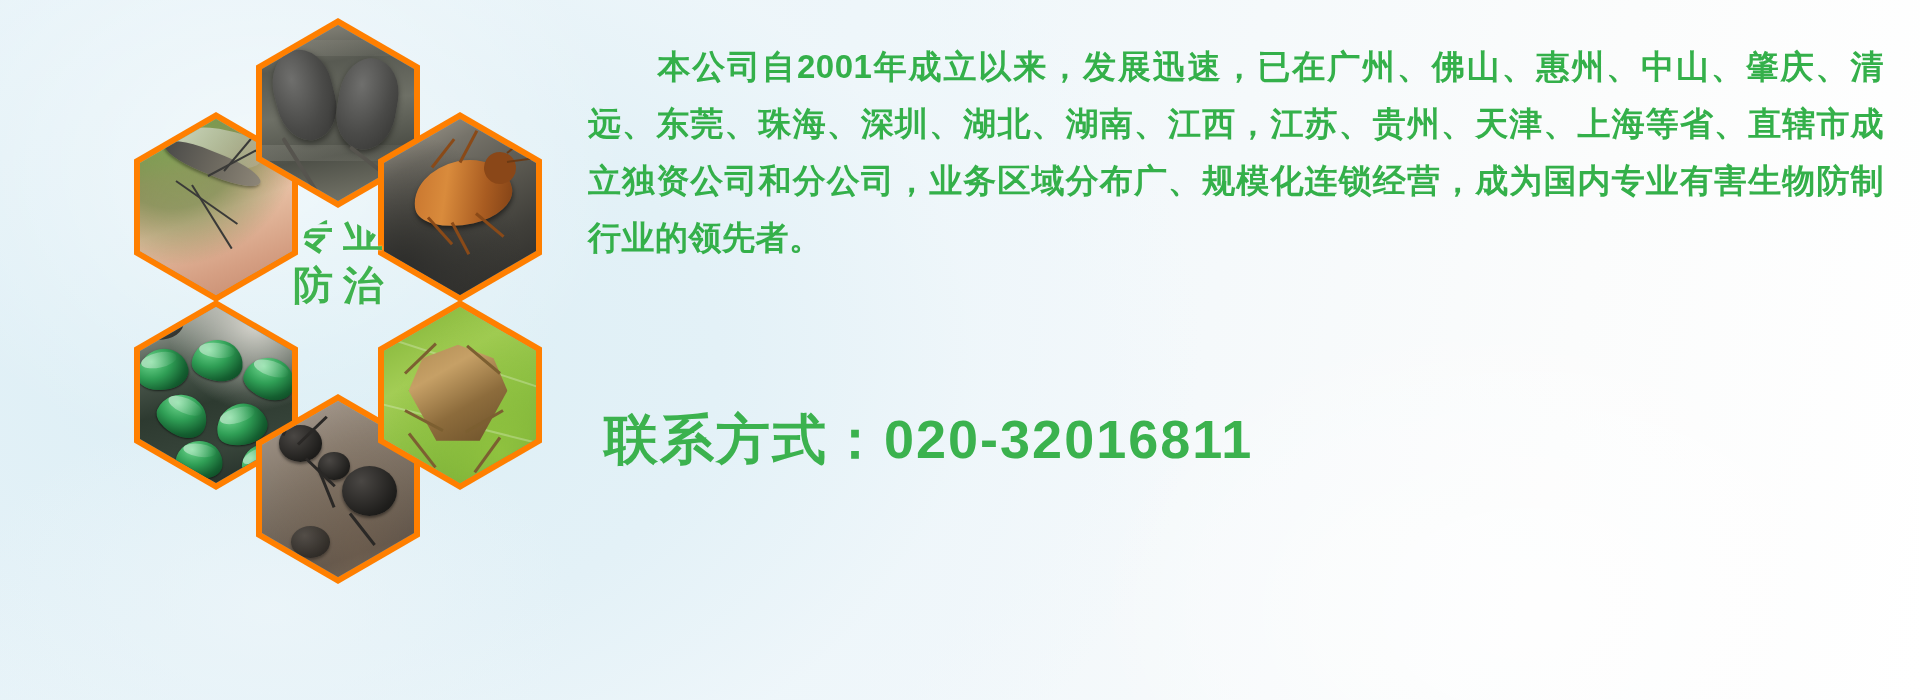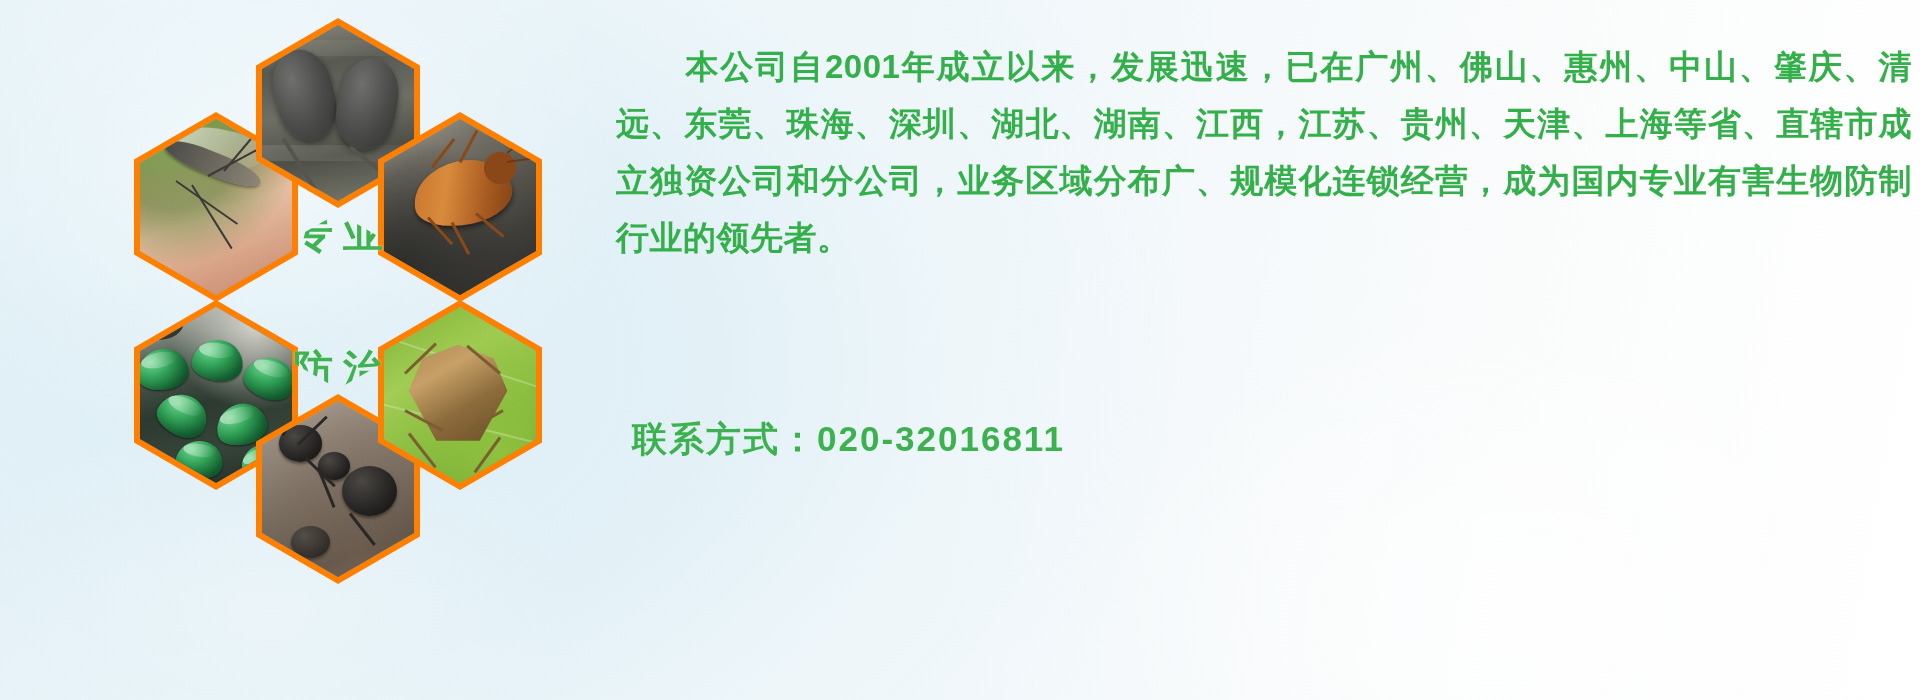"本公司自2001年成立以来，发展迅速，已在广州、佛山、惠州、中山、肇庆、清远、东" .content { left: 600px -> 572px }
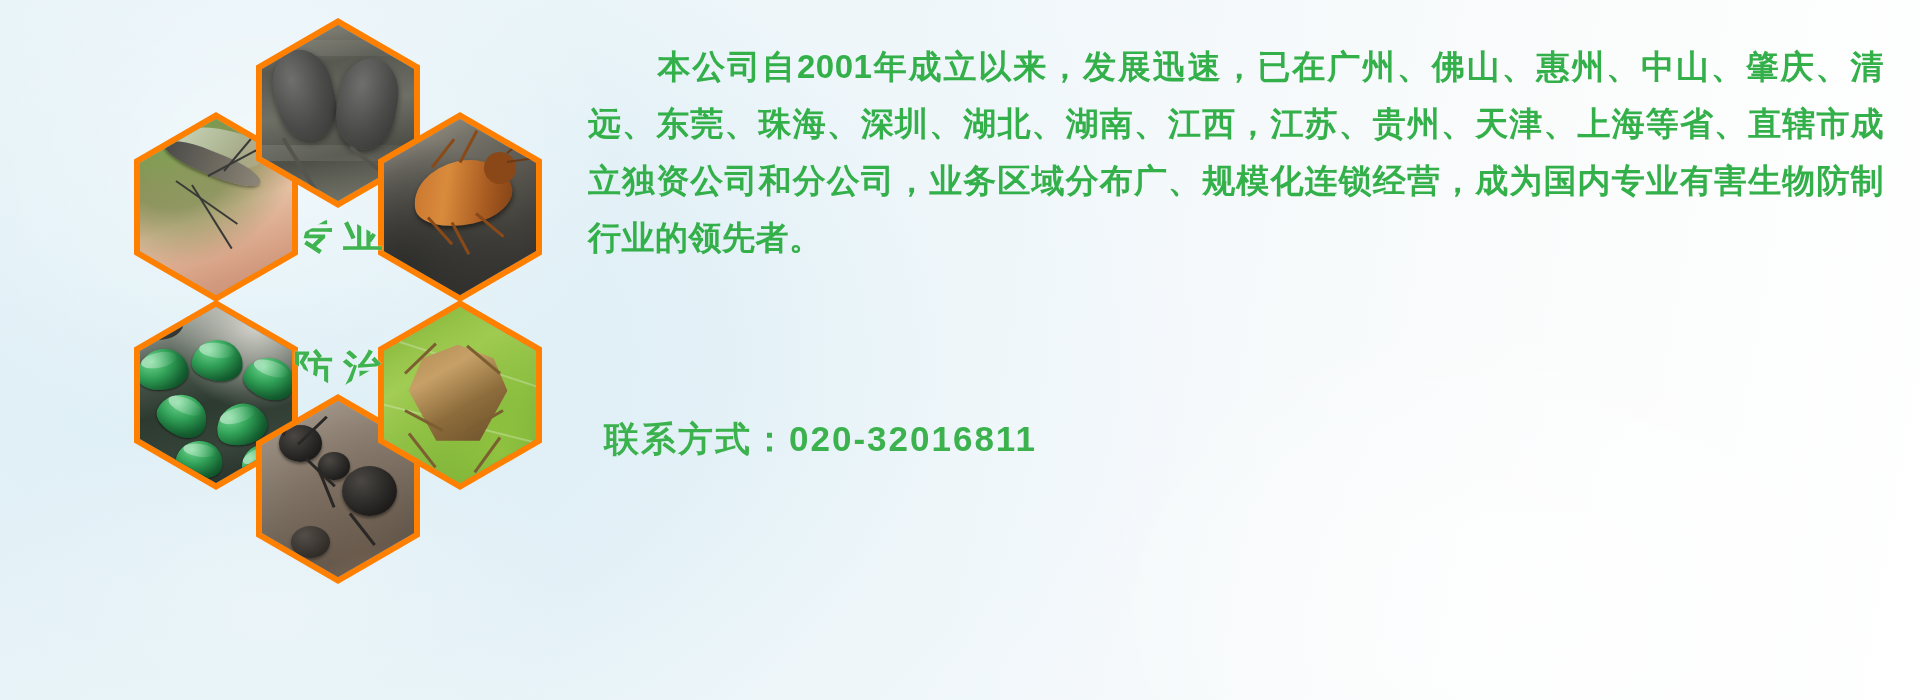"专业" .center-label { justify-content: space-between -> flex-start }
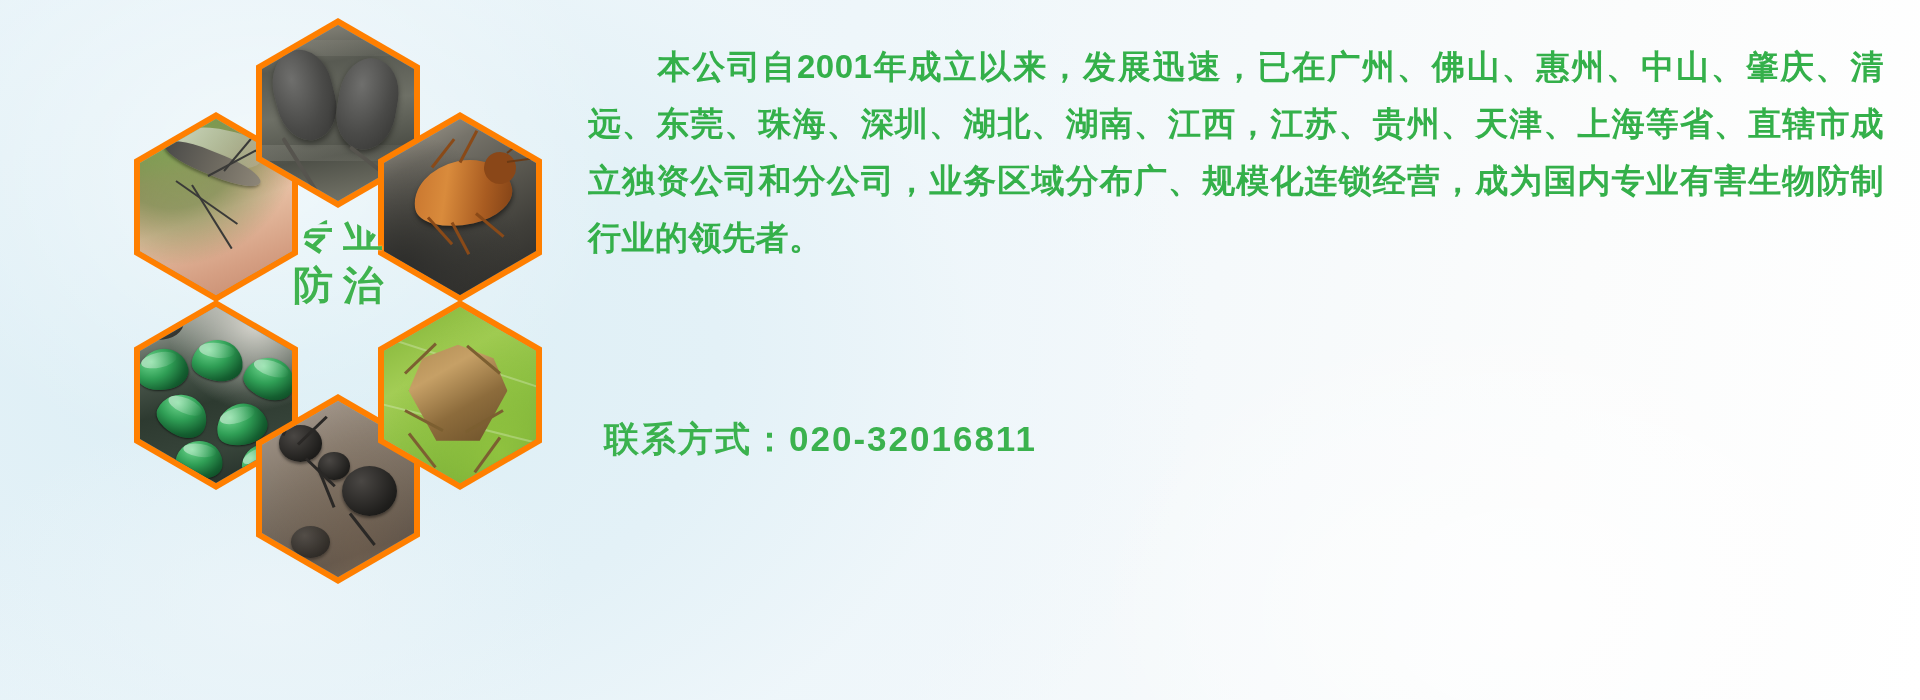"联系方式：020-32016811" .contact-line { font-size: 35px -> 54px }
